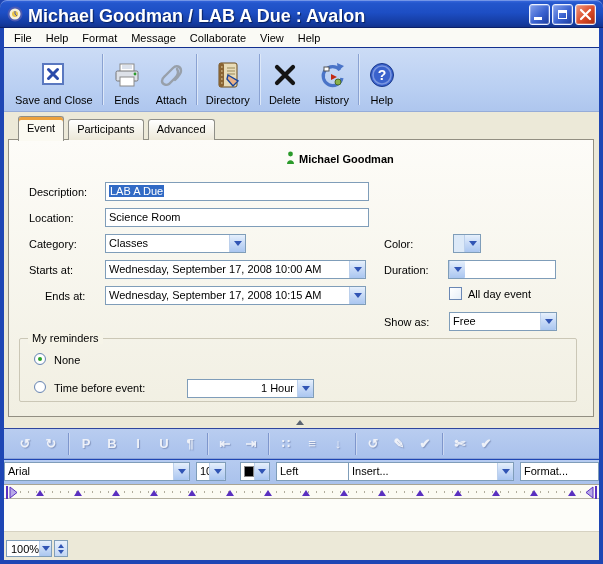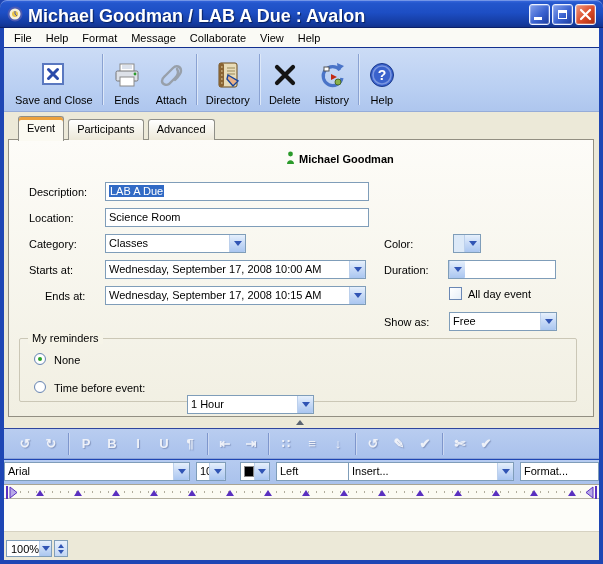"1 Hour" div.combo { text-align: none -> right; top: 56px -> 40px }
